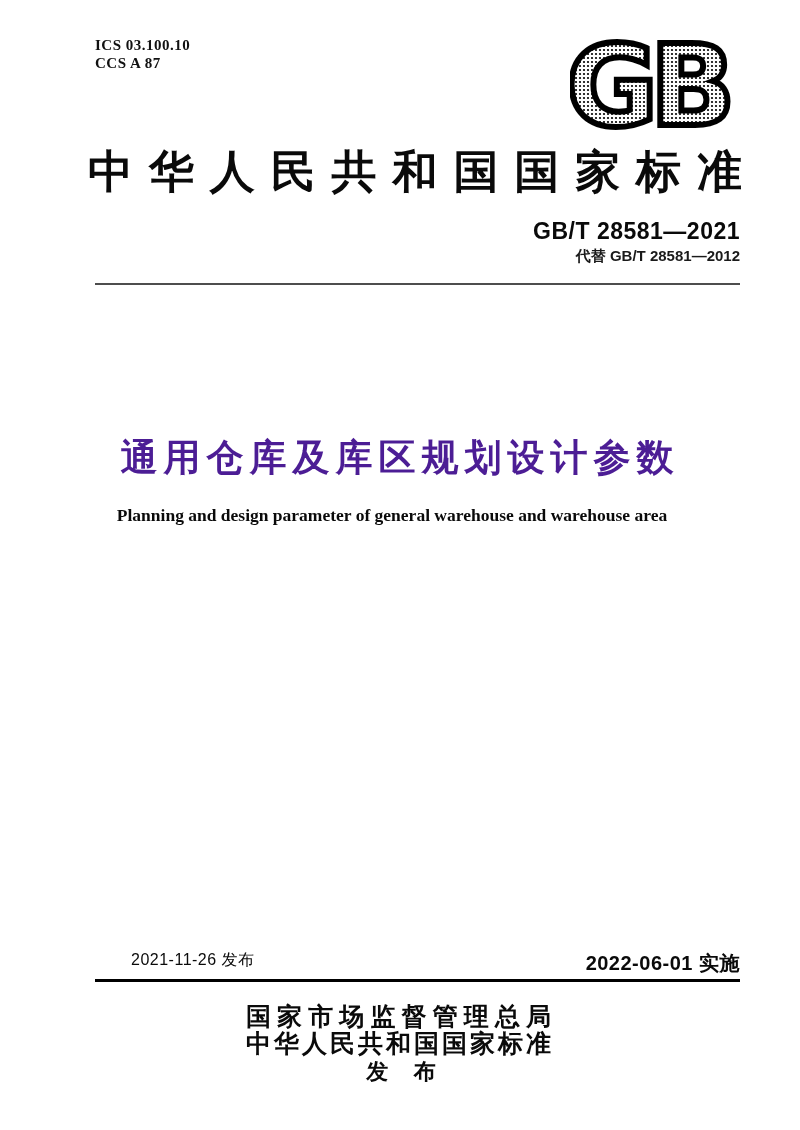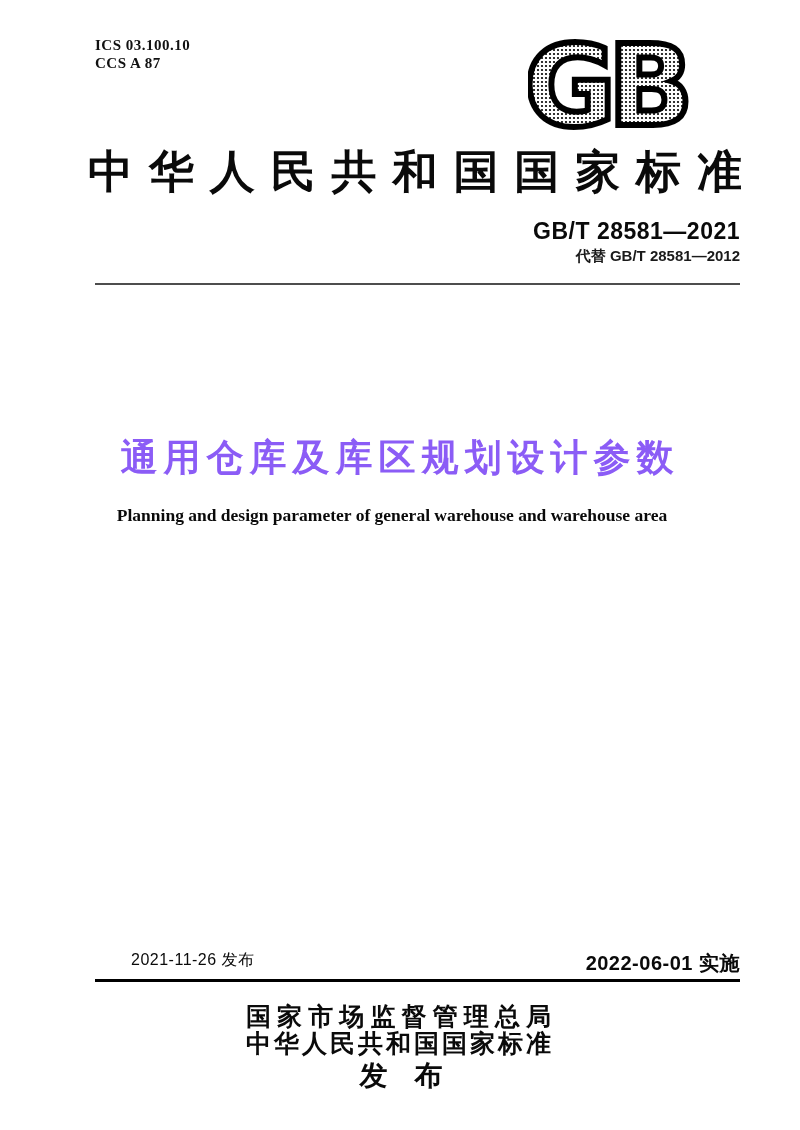"GB" .gb-logo { left: 528px -> 570px }
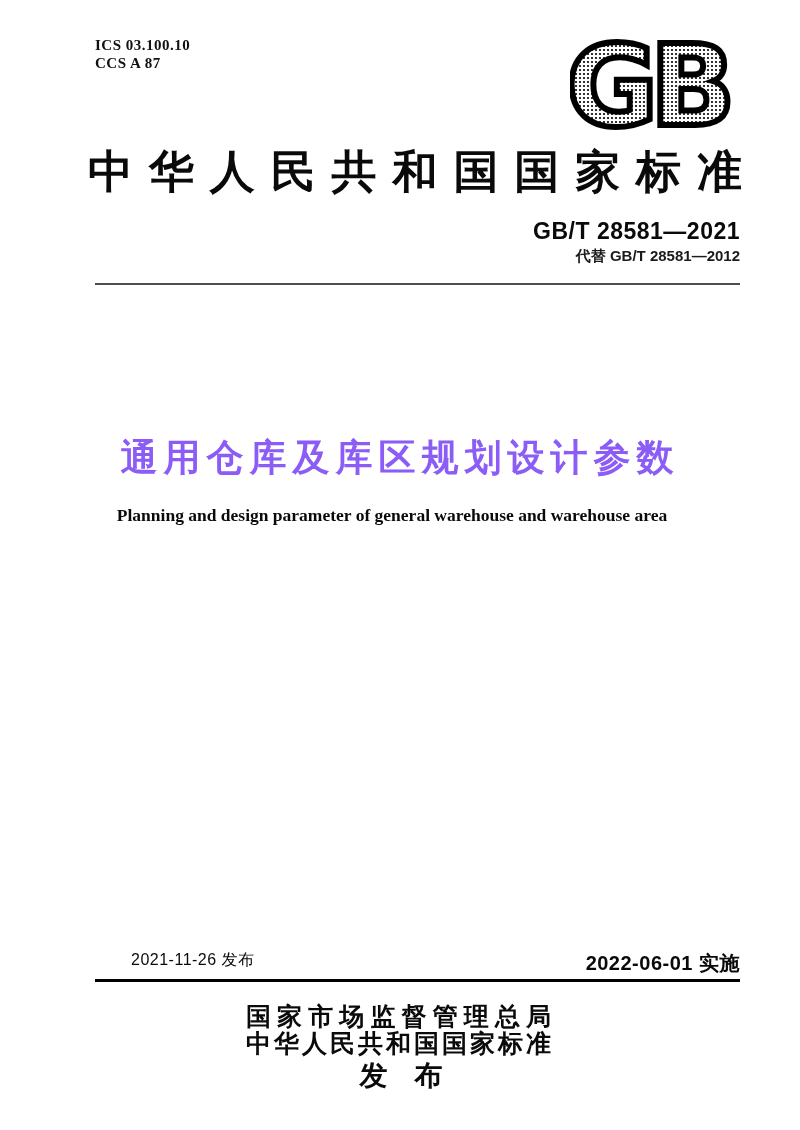"通用仓库及库区规划设计参数" .doc-title-zh { color: #8b5cf6 -> #4c1d95 }
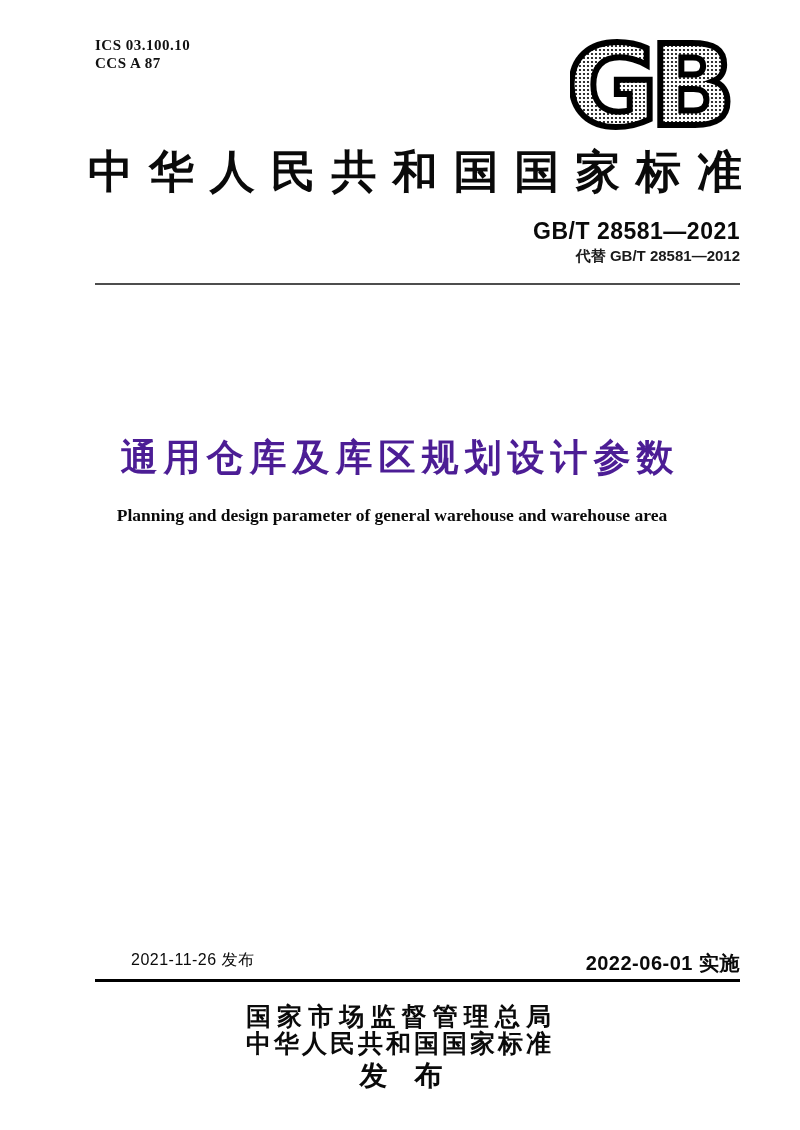"发 布" .publish-label { font-size: 28px -> 22px }
